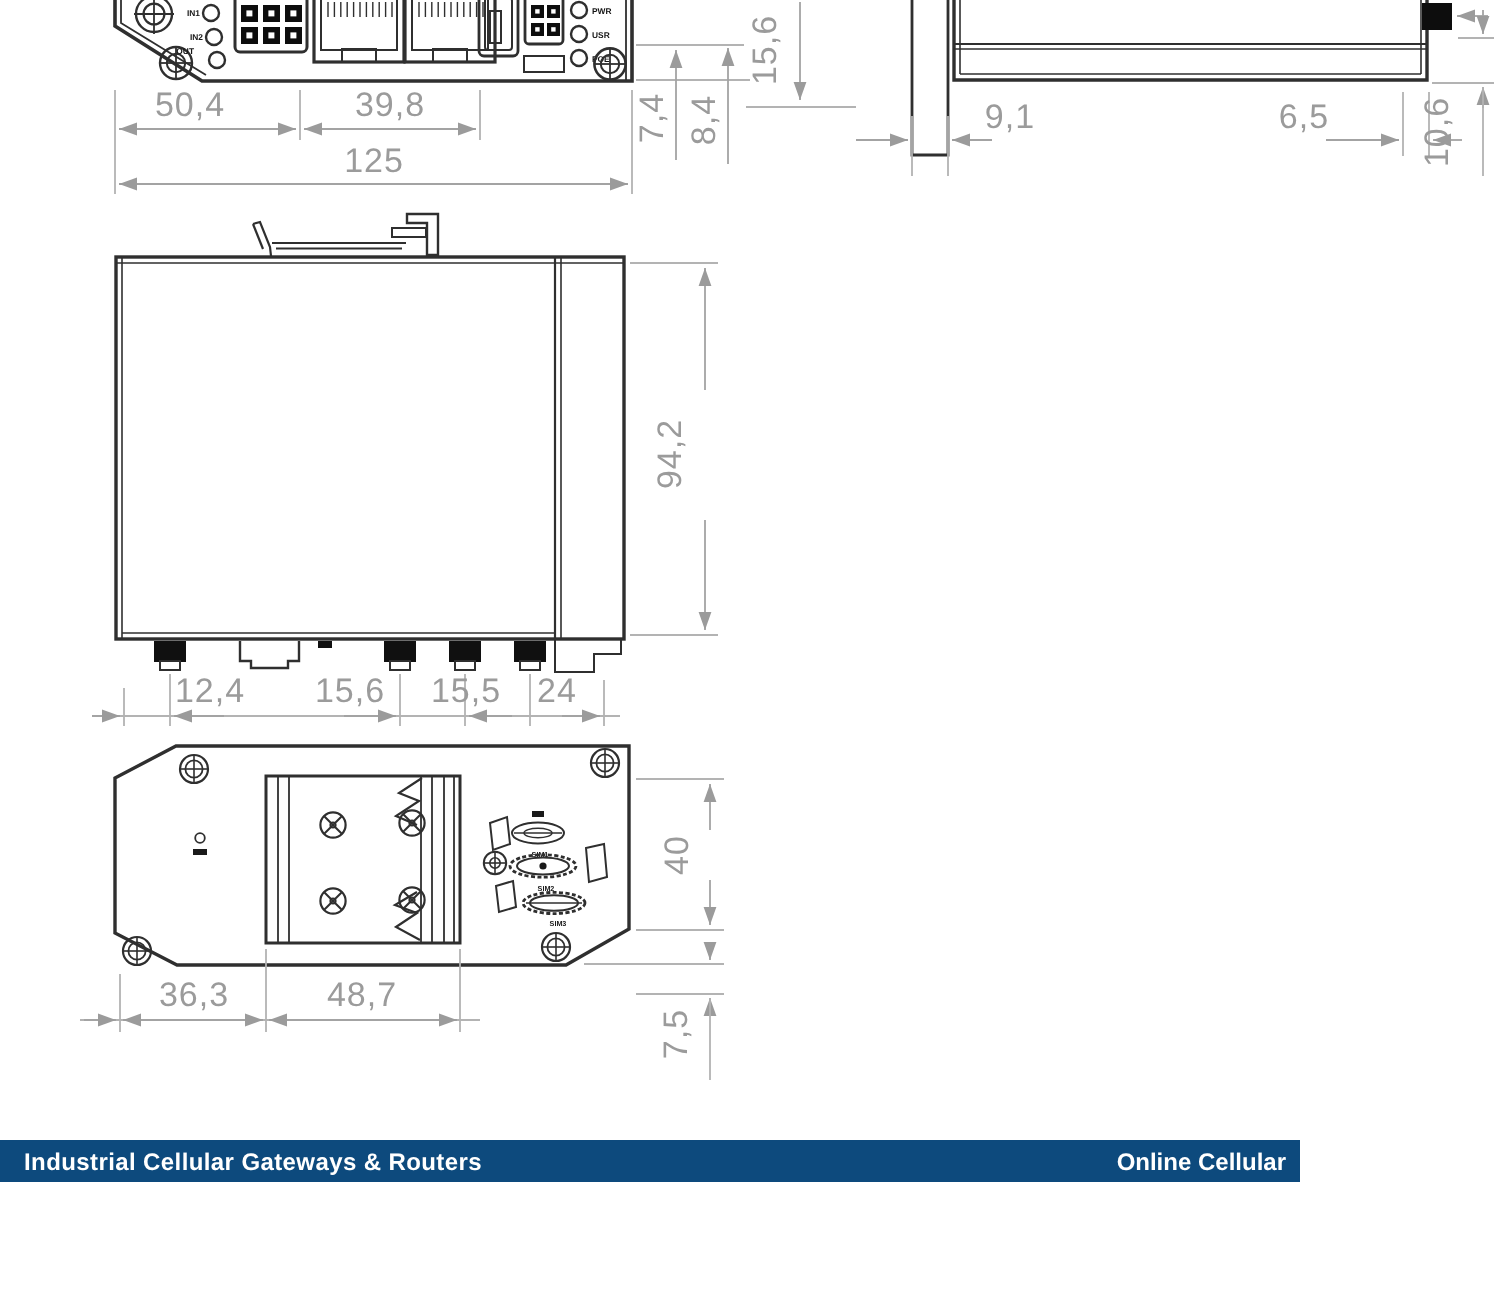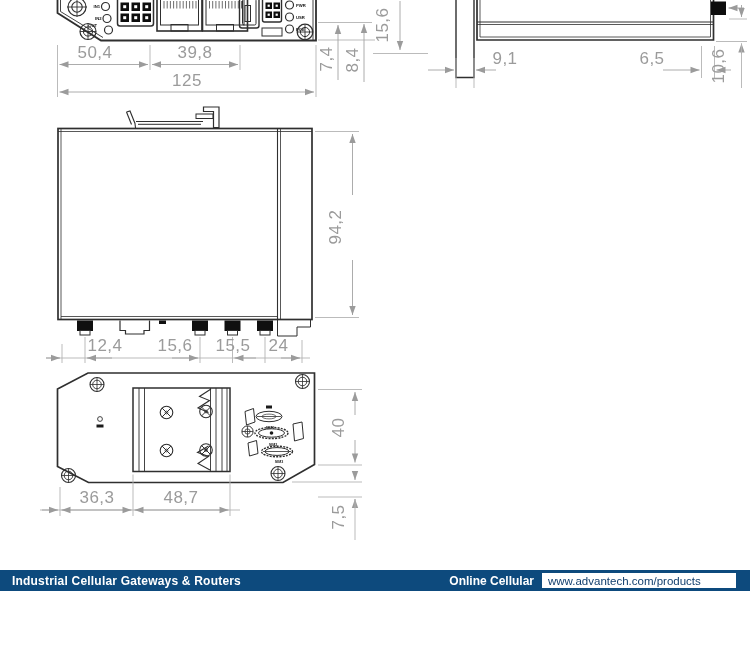"Industrial Cellular Gateways & Routers" .footer-bar { width: 750px -> 650px }
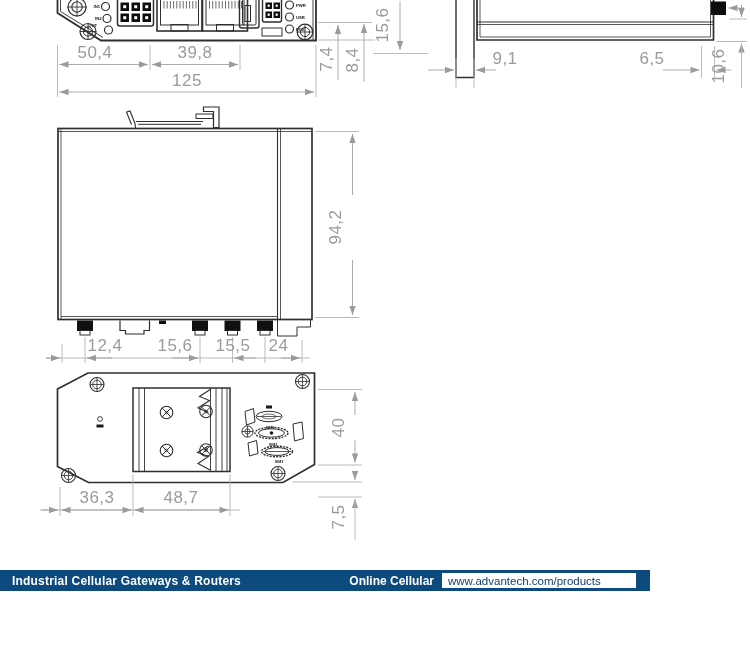"www.advantech.com/products" span.footer-urlbox { html: <span> <span>www.advantech.com/products</span> </span> -> none }
